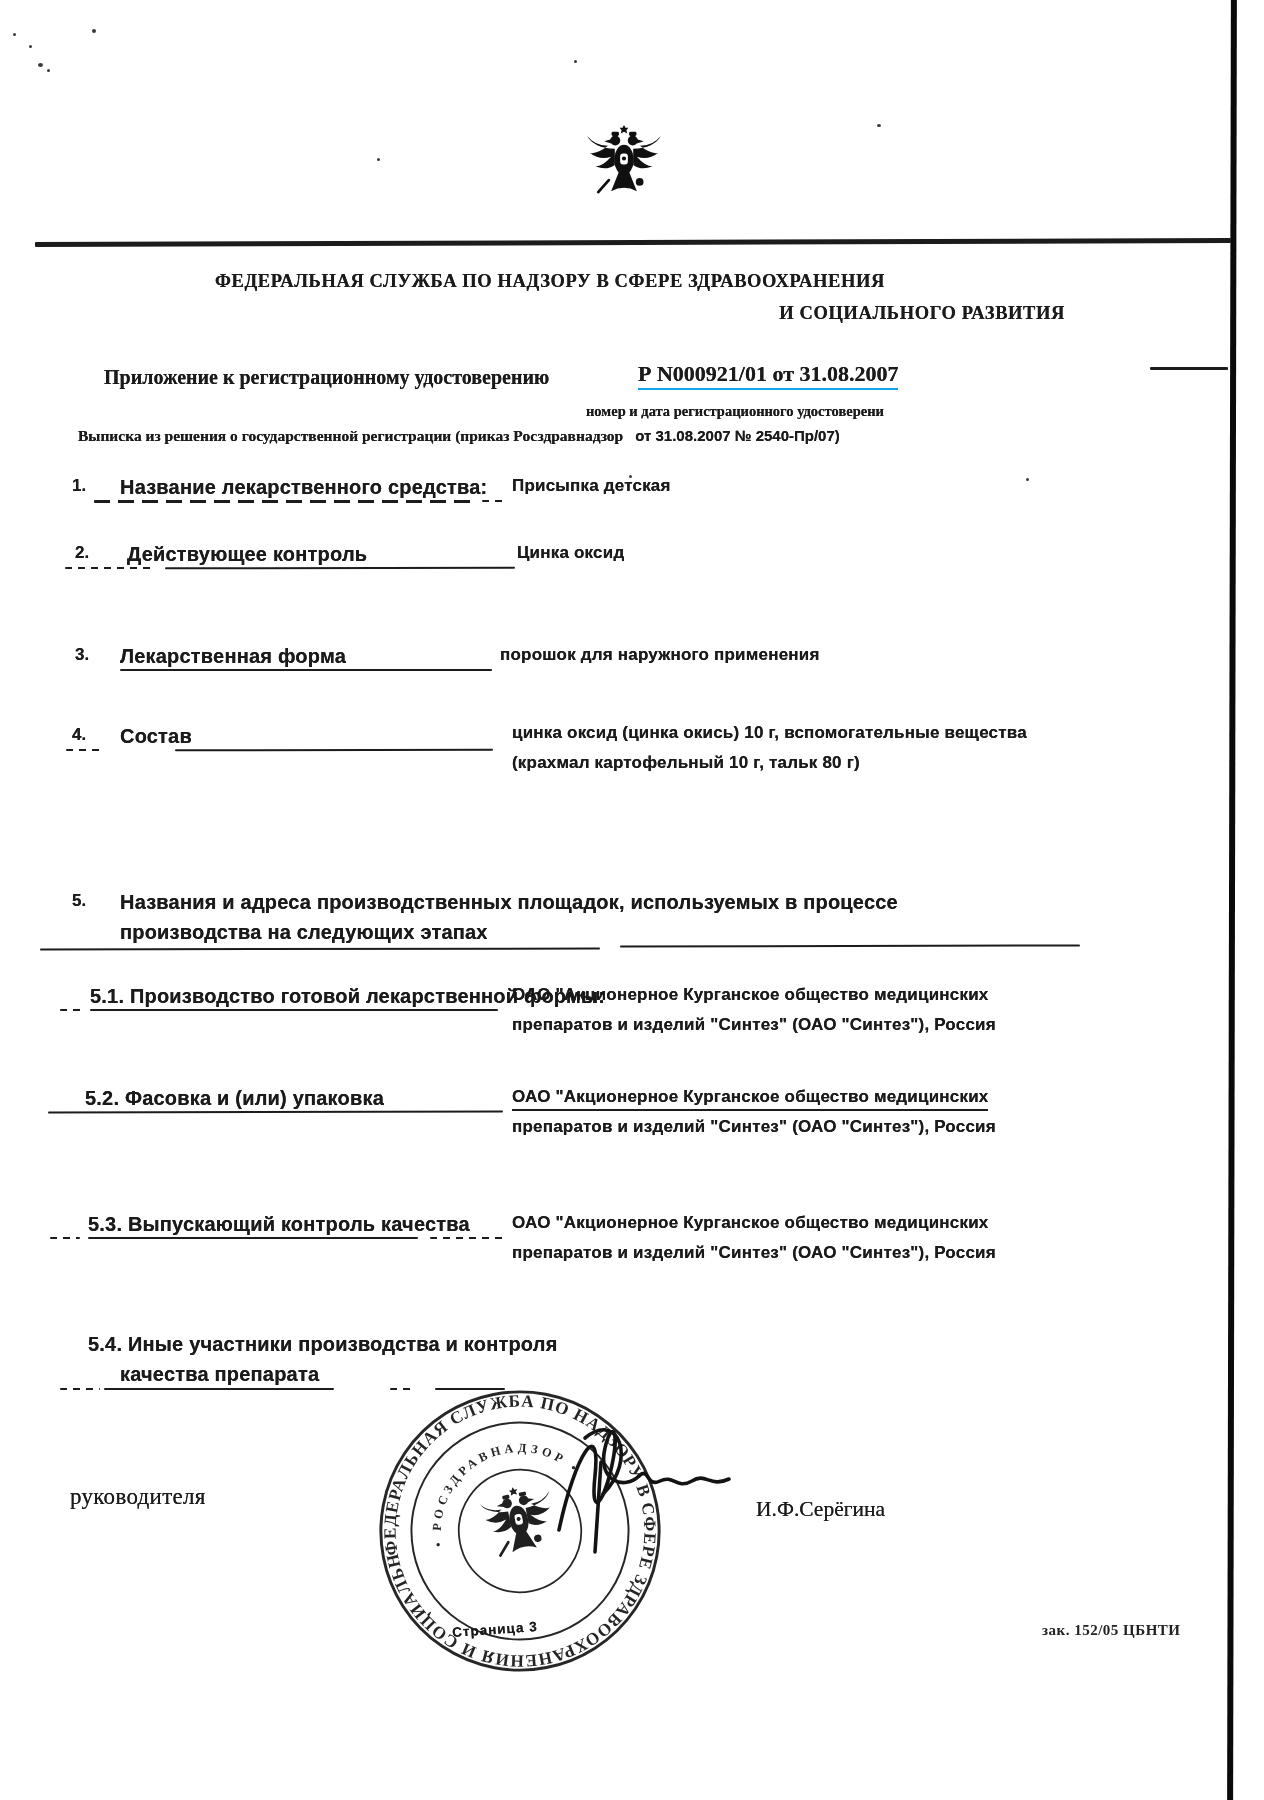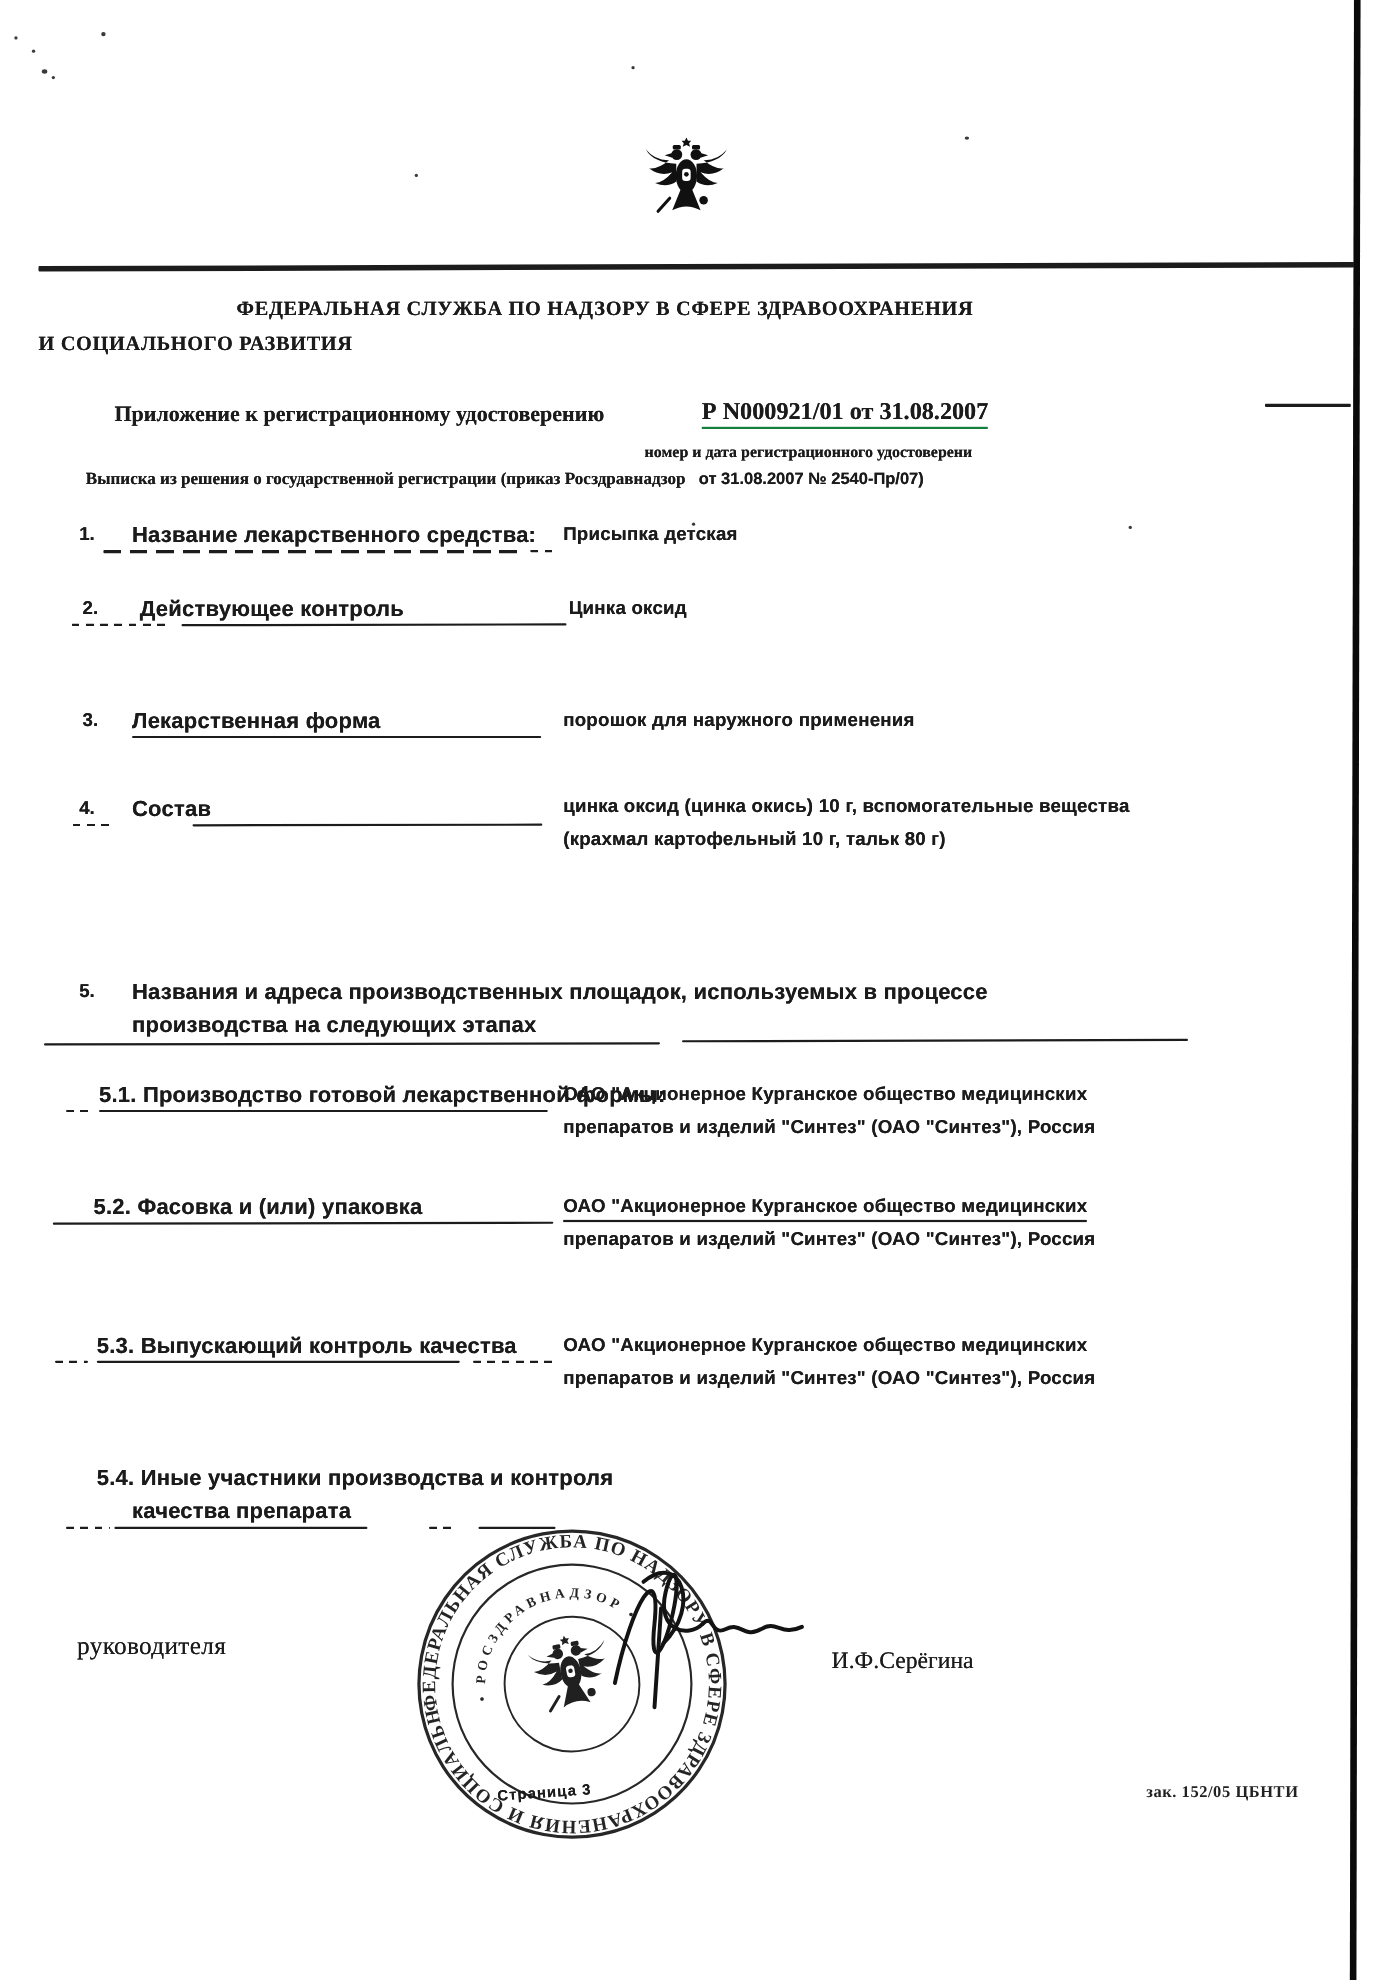"И СОЦИАЛЬНОГО РАЗВИТИЯ" div.abs { text-align: left -> right }
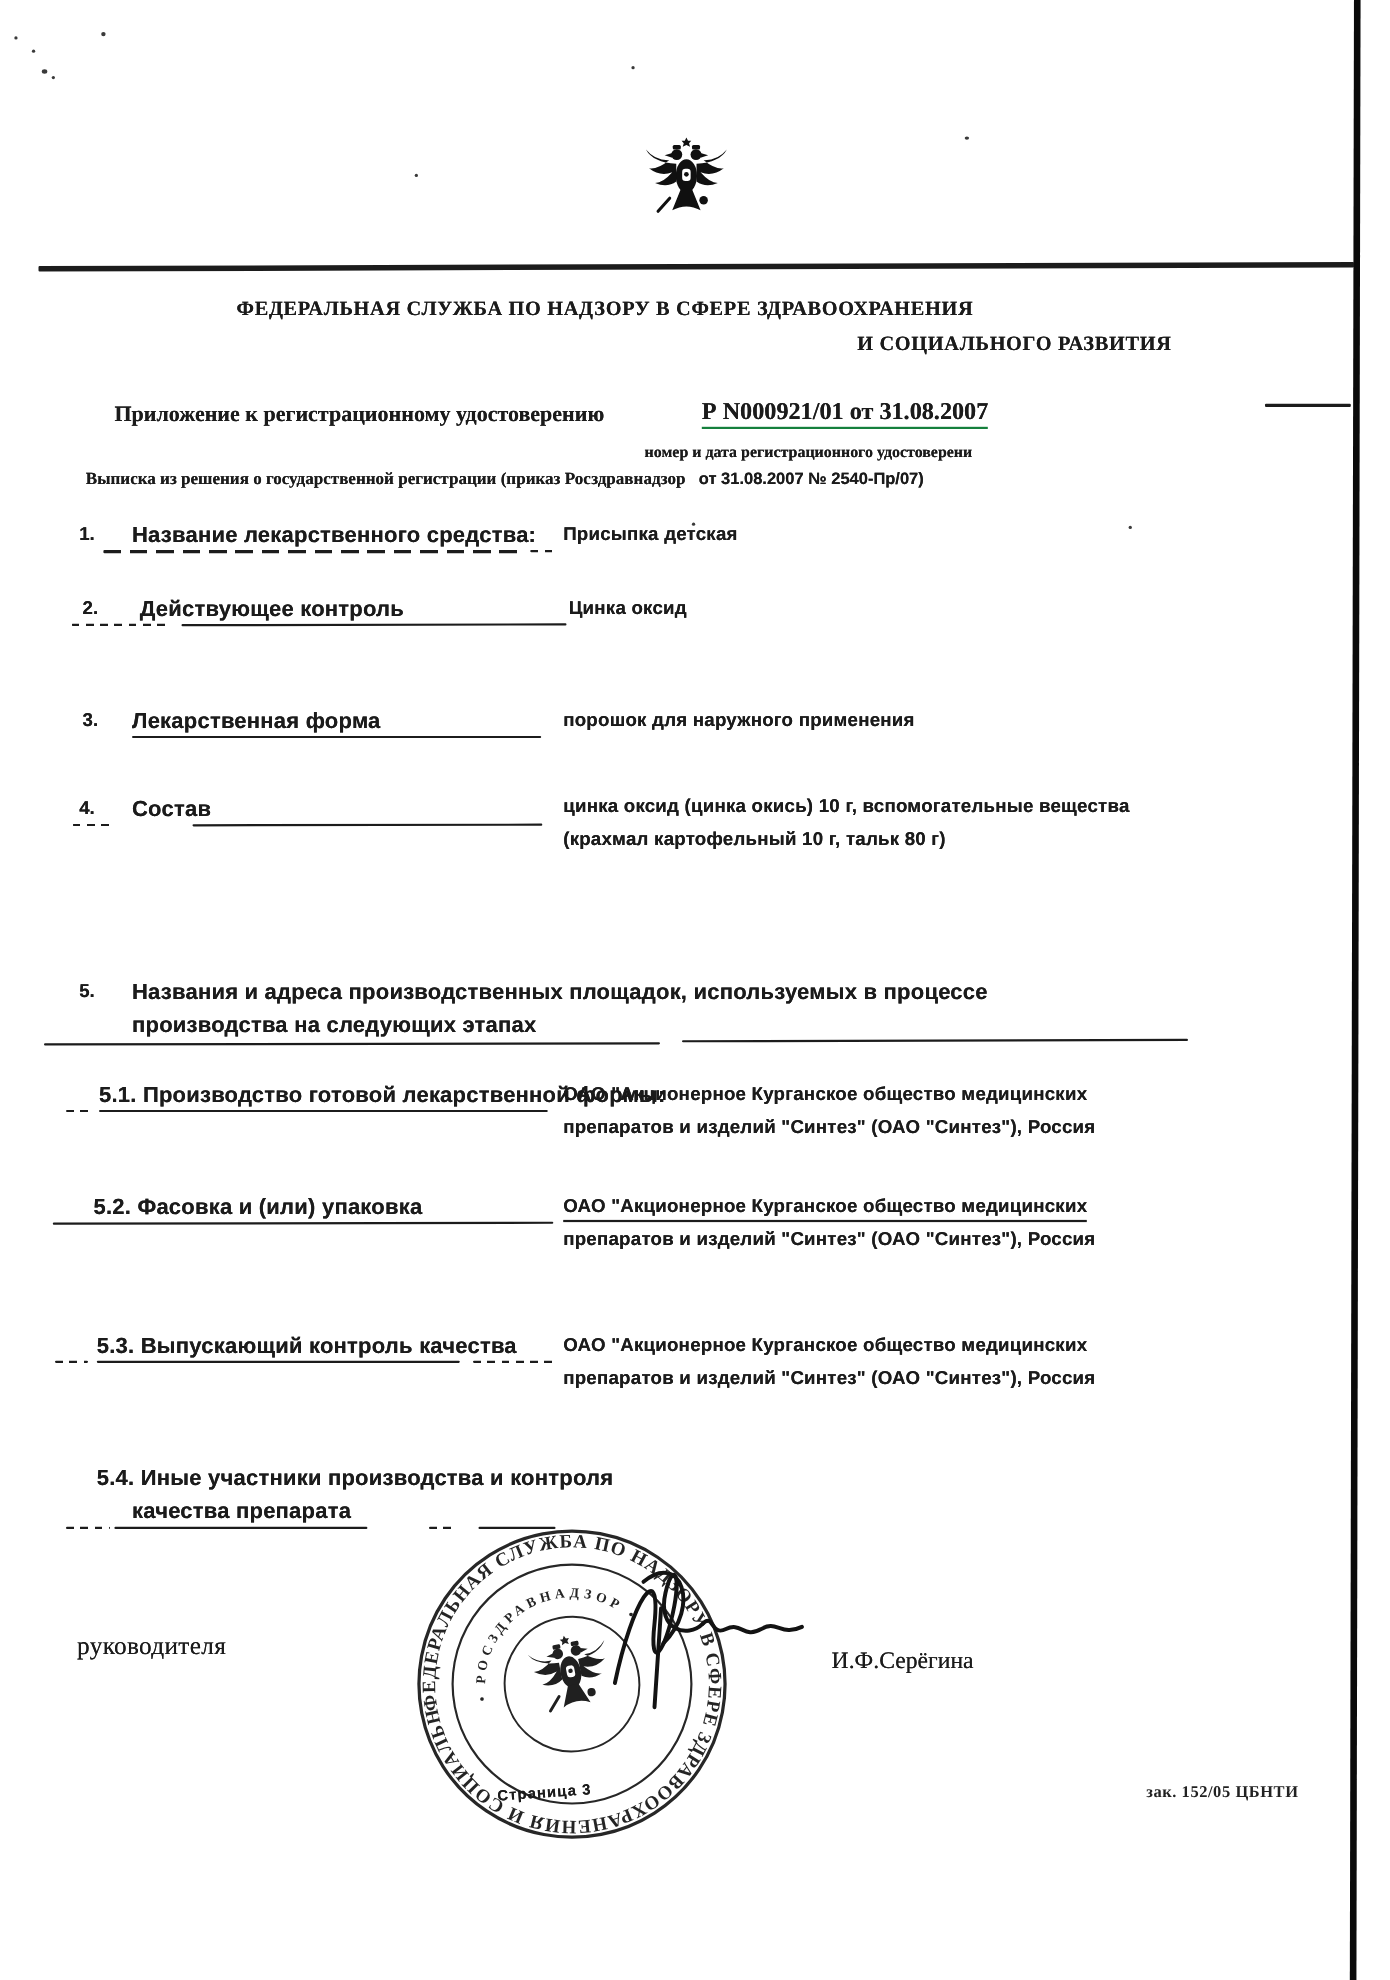"Р N000921/01 от 31.08.2007" .uline { border-bottom: 2px solid #15803d -> 2px solid #0ea5e9 }
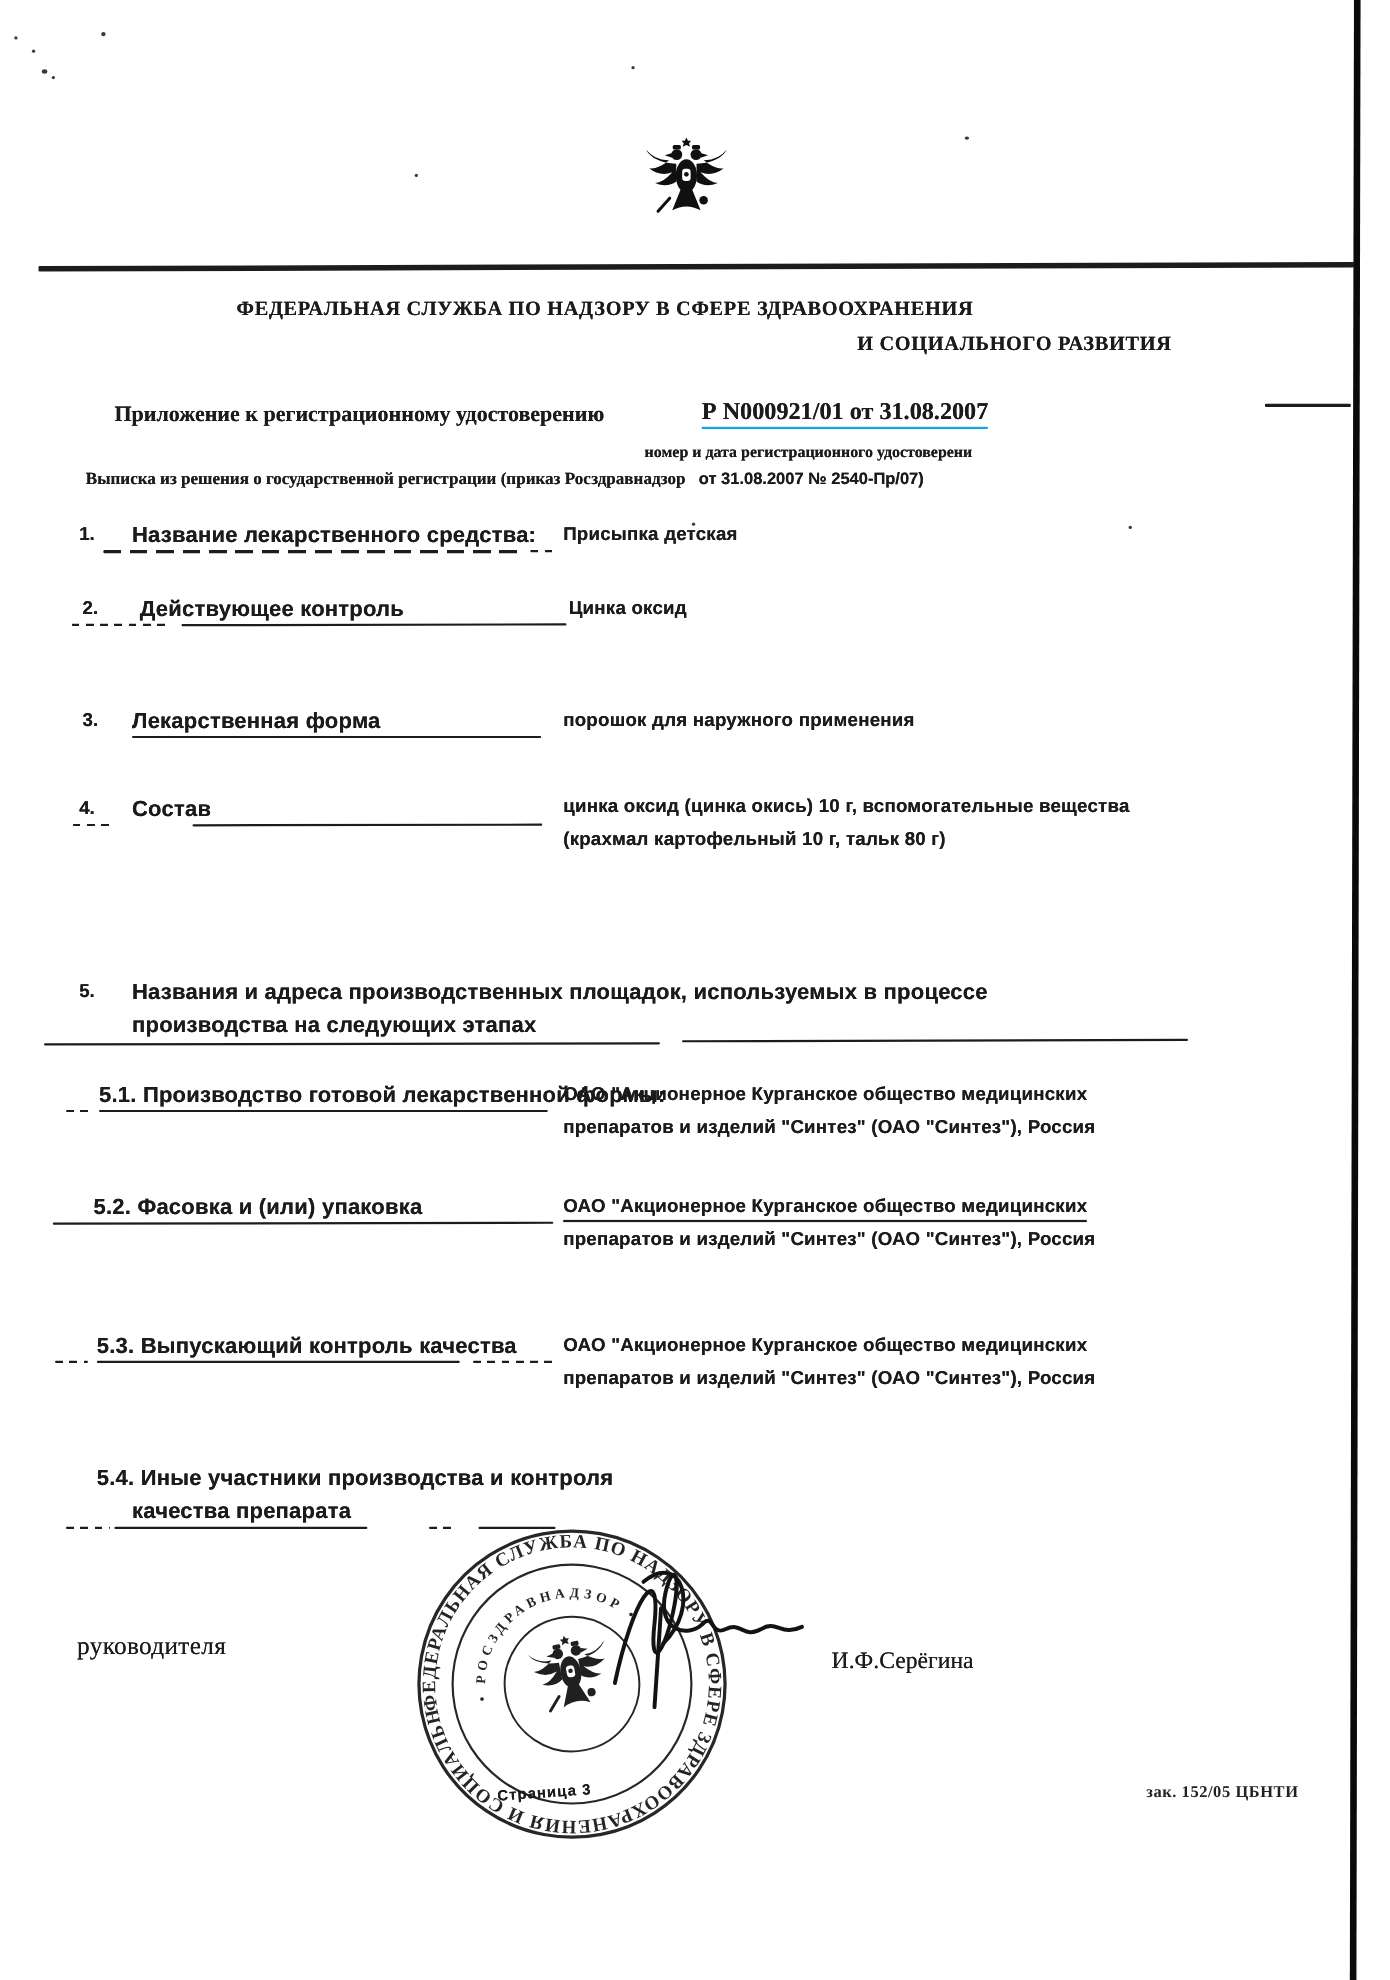"порошок для наружного применения" div.abs { left: 512px -> 500px }
